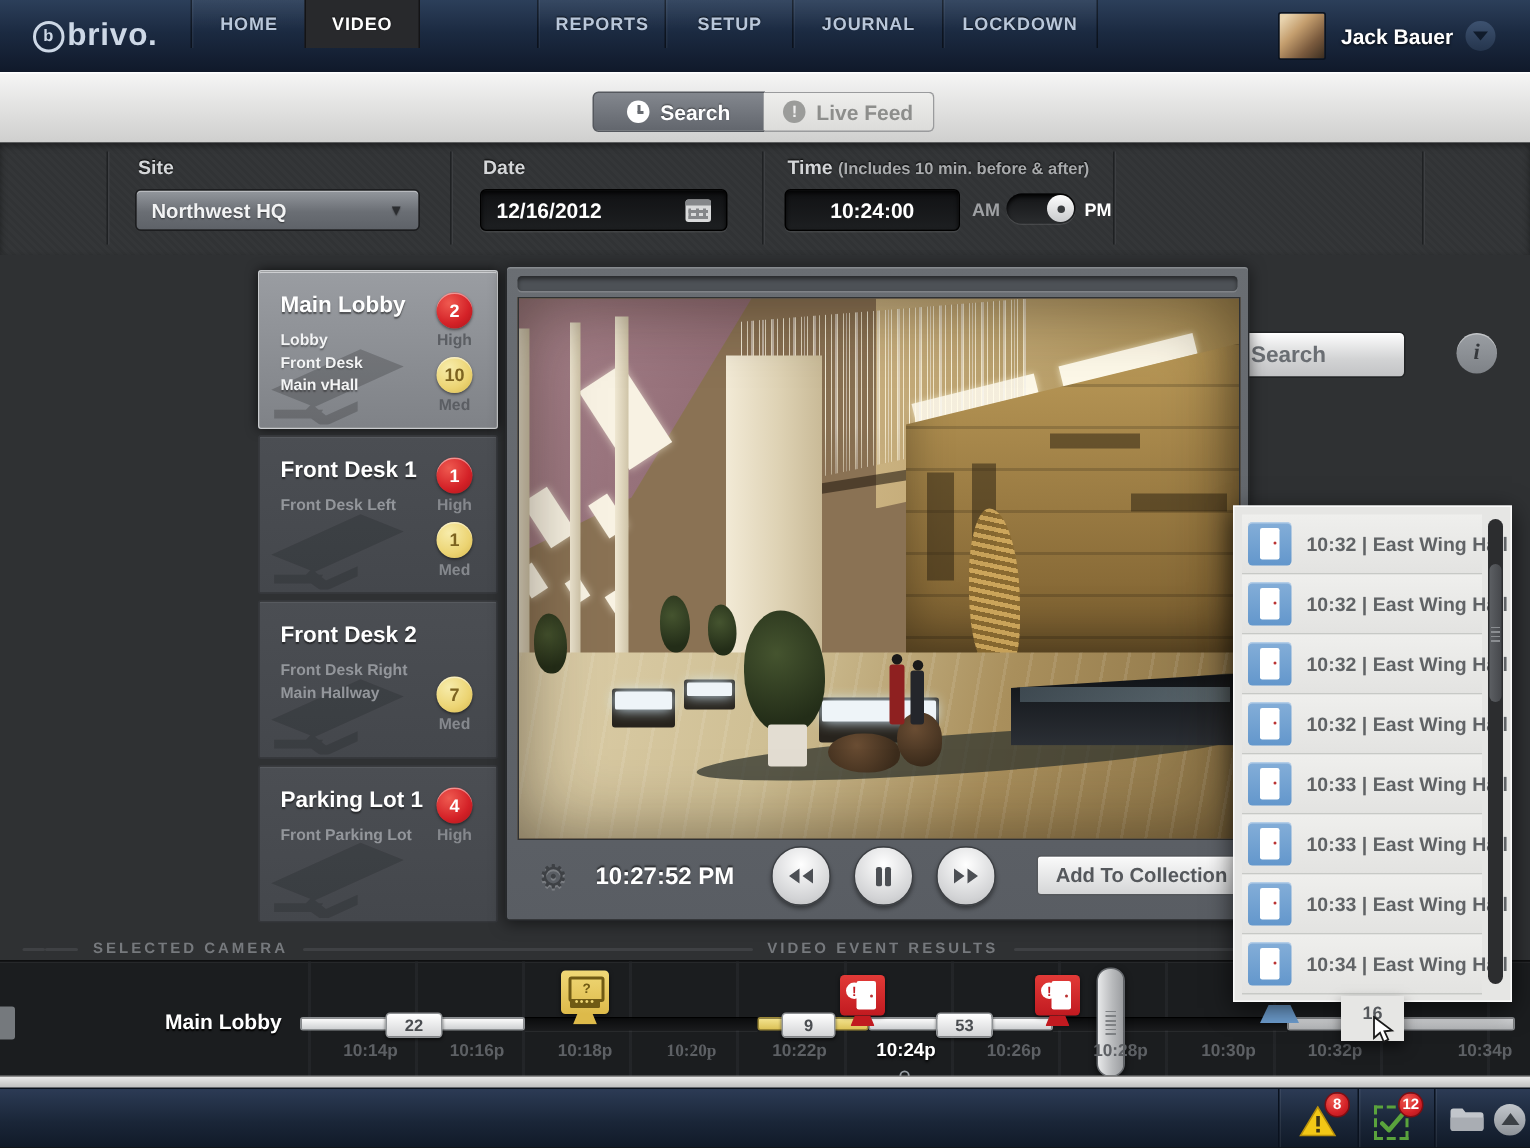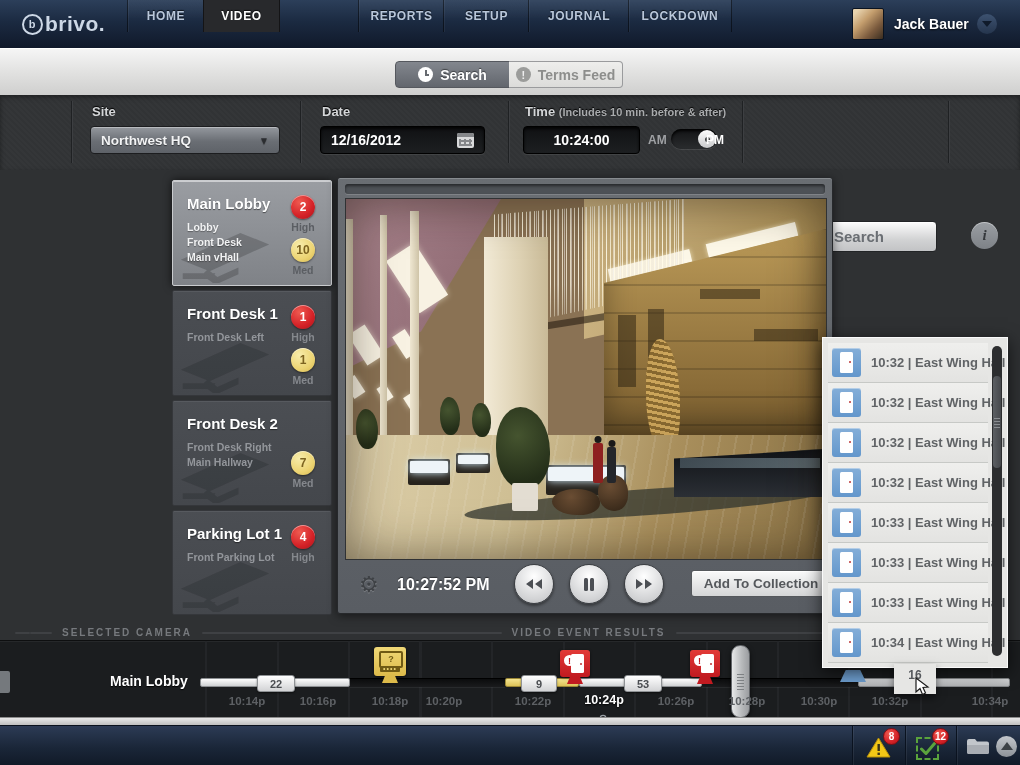"Terms Feed" span { text: Terms -> Live }
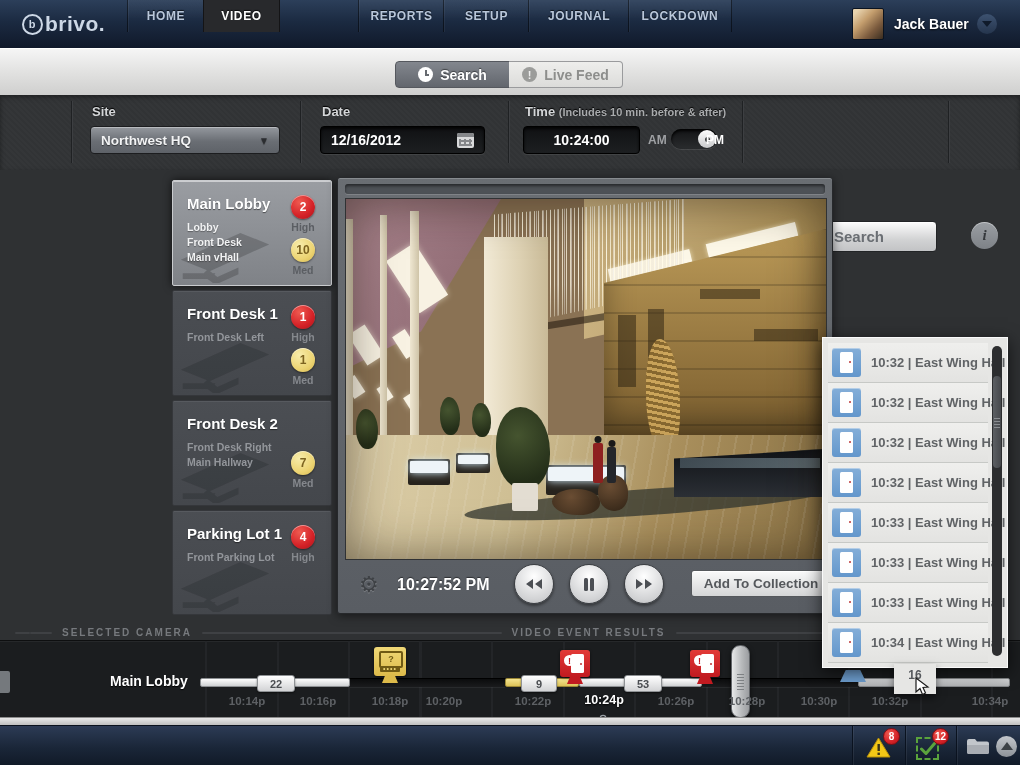"PM" span.mer { left: 706px -> 723px }
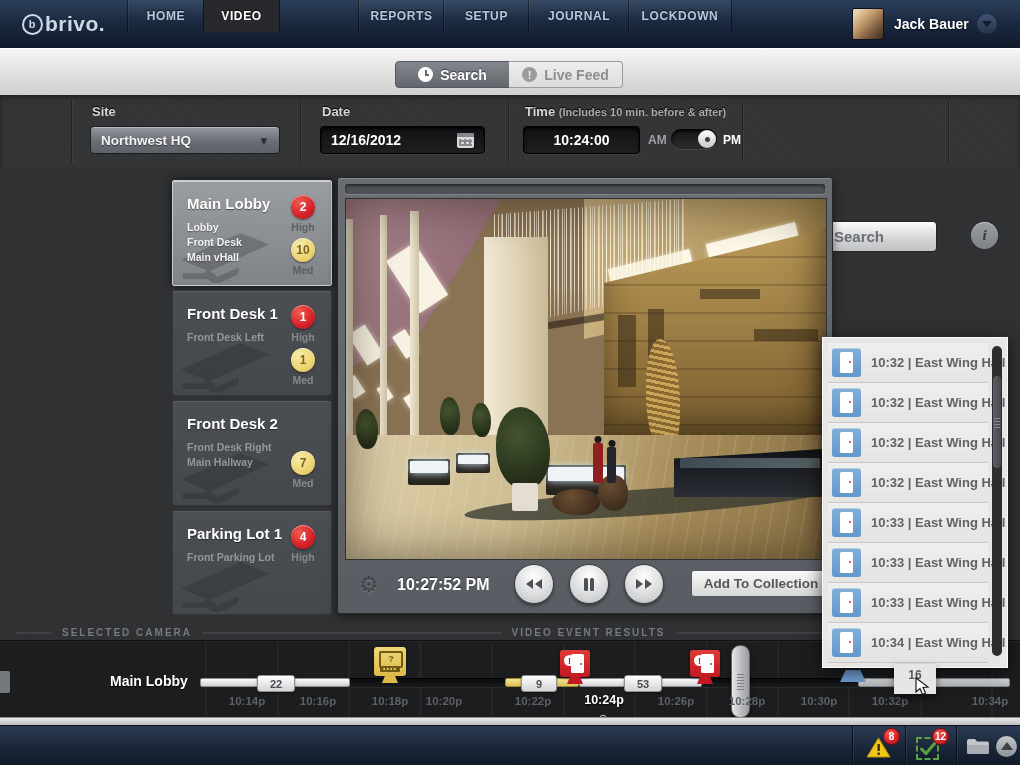"10:20p" div.tick { font-family: none -> Liberation Serif, serif; left: 412px -> 429px }
